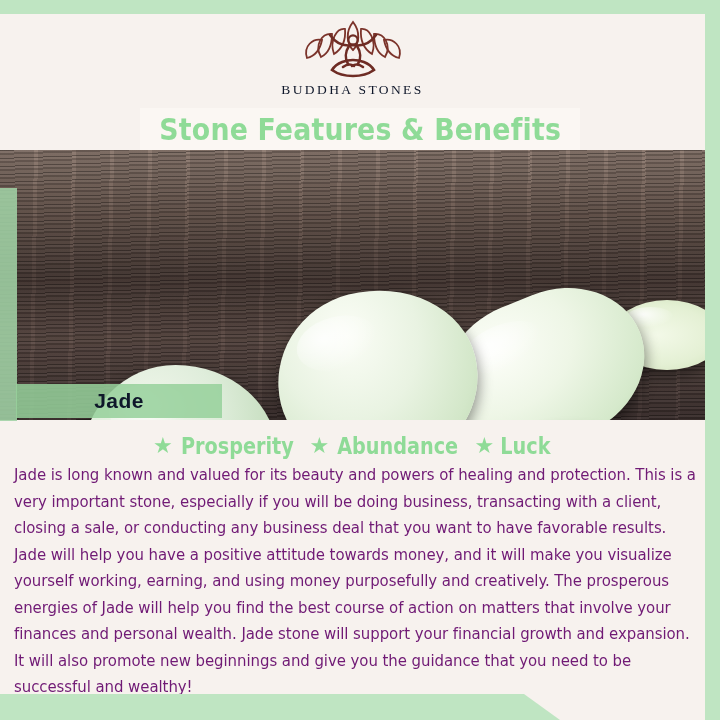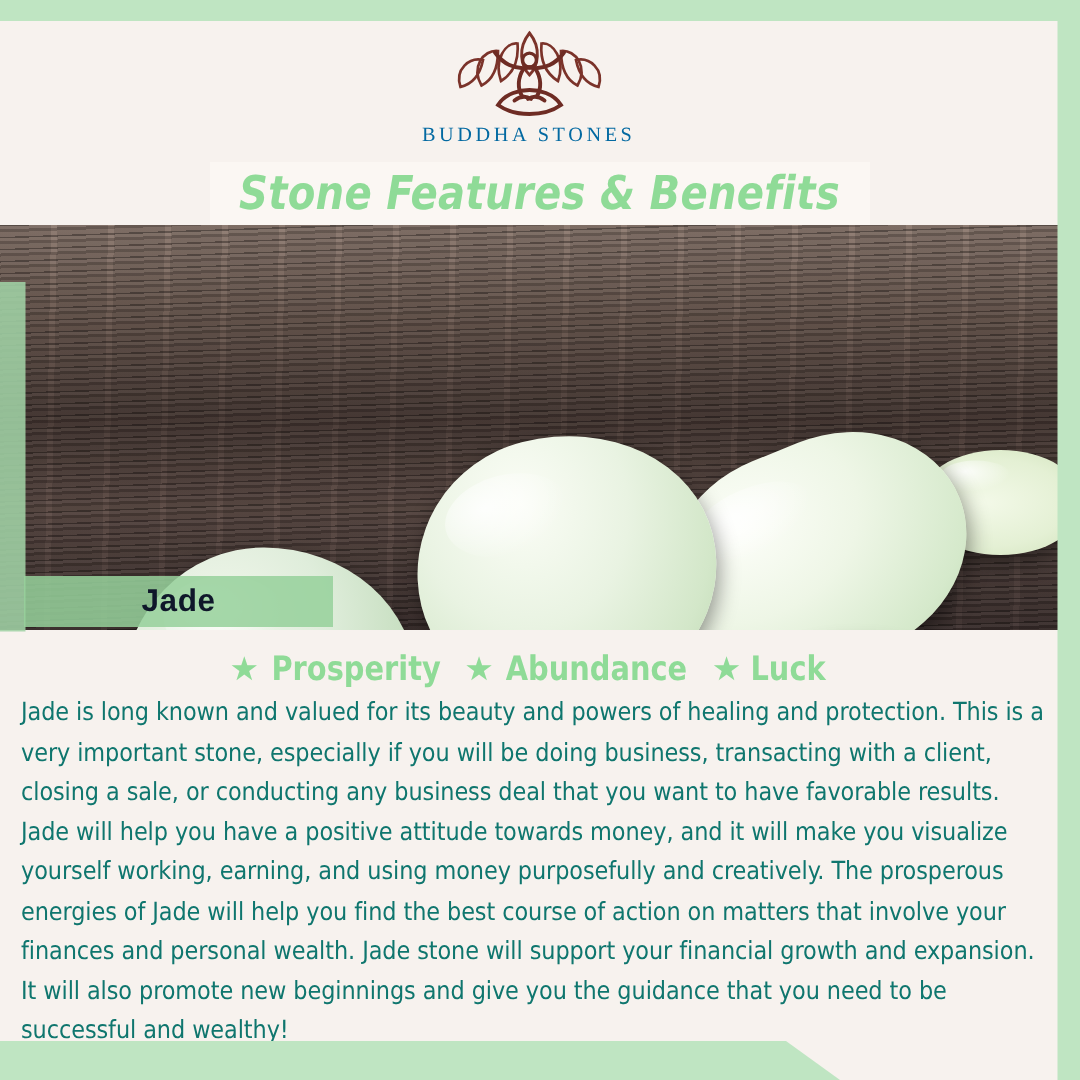"BUDDHA STONES" .logo-wordmark { color: #0369a1 -> #0f172a }
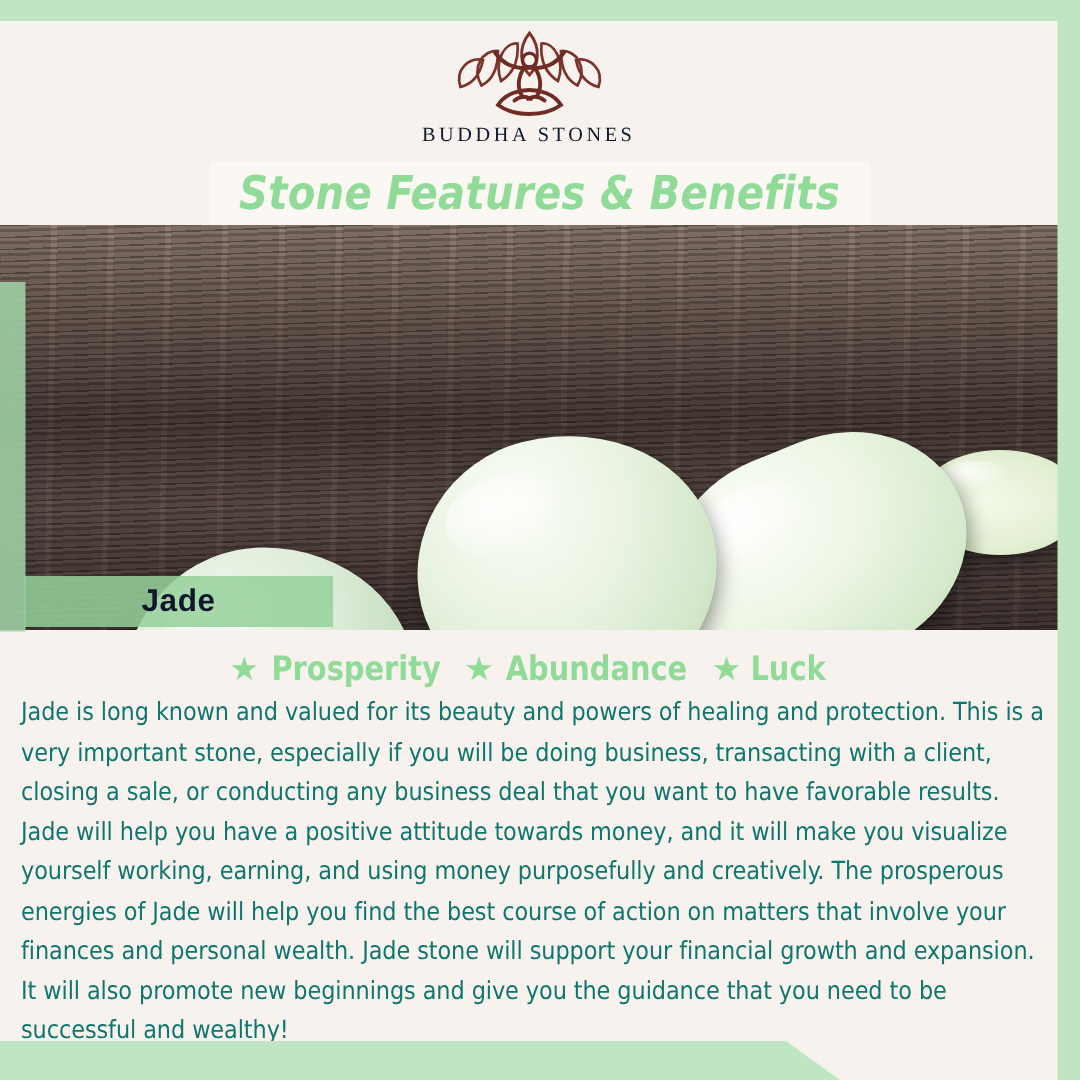"Stone Features & Benefits" .title-band { font-style: italic -> none }
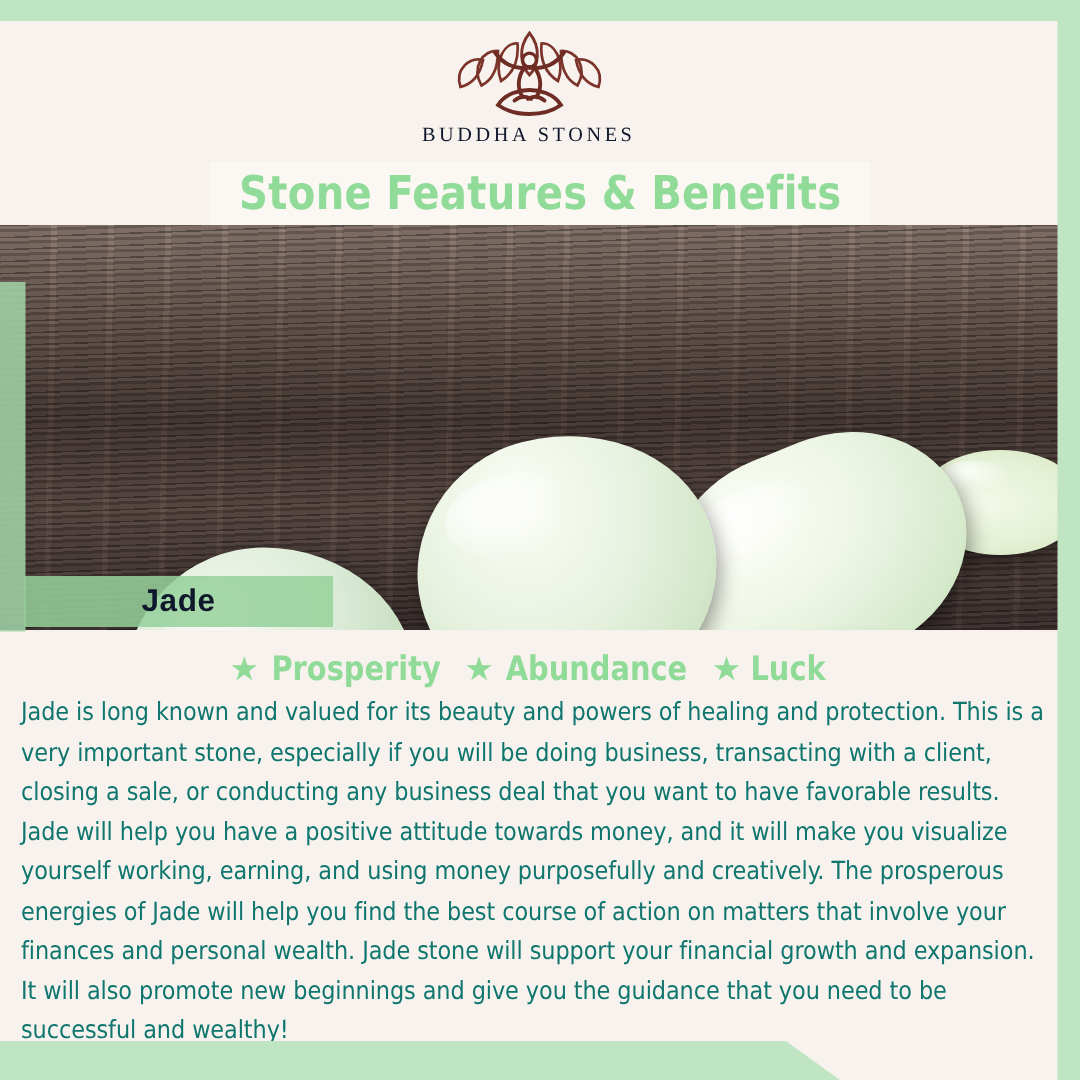"Jade is long known and" .body-copy { color: #0f766e -> #701a75 }
